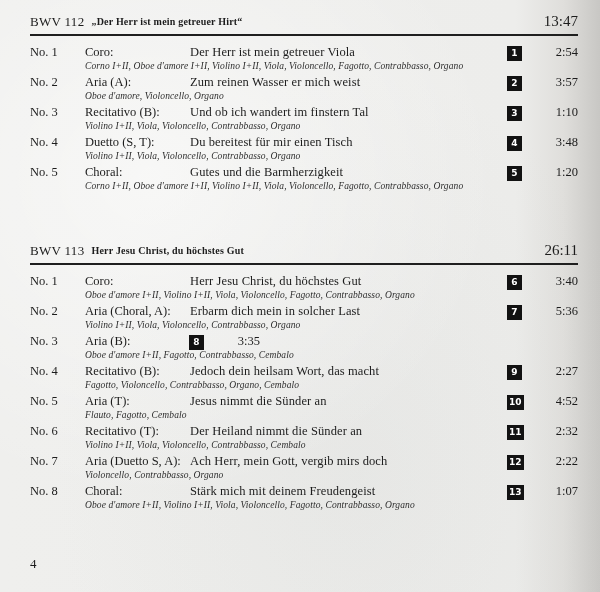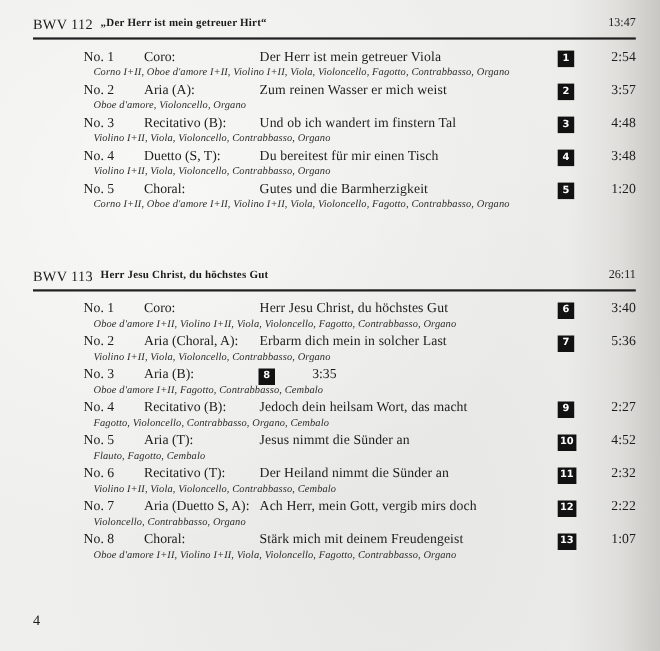"13:47" .sec-time { font-size: 11px -> 15px }
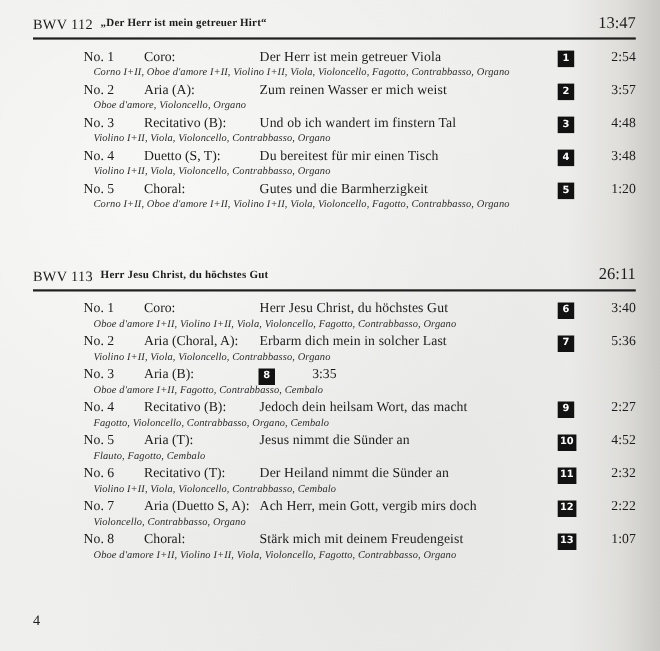"No. 1" .c-no { margin-left: 46px -> none }
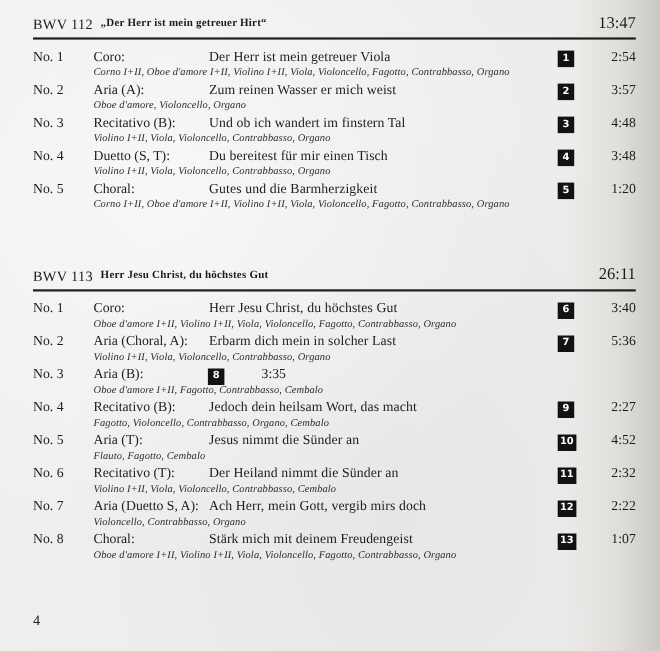"4:48" span.c-time { text: 4:48 -> 1:10 }
